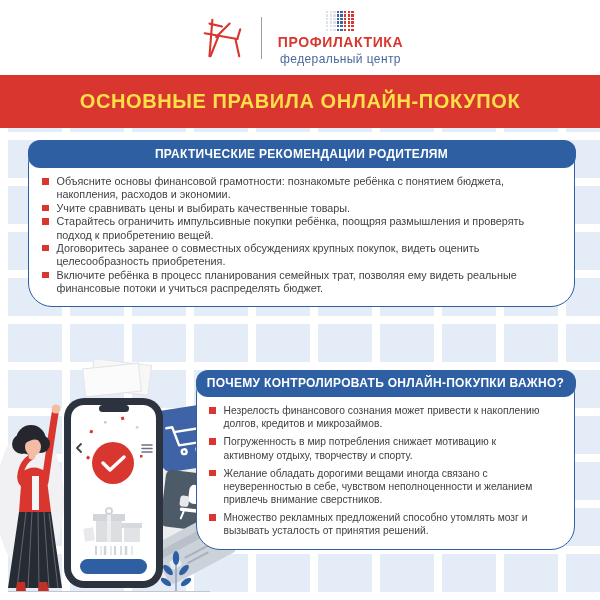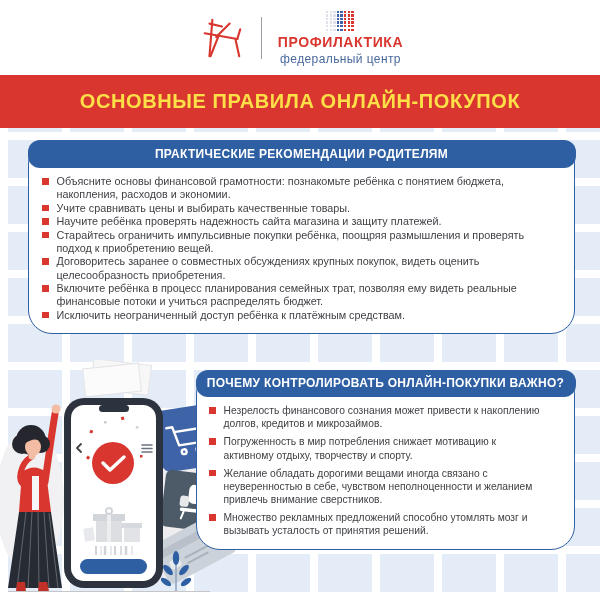"Научите ребёнка проверять надежность" li.bullet-item { html: <li> <span></span> <span>Научите ребёнка проверять надежность сайта магазина и защиту платежей.</span> </li> -> none }
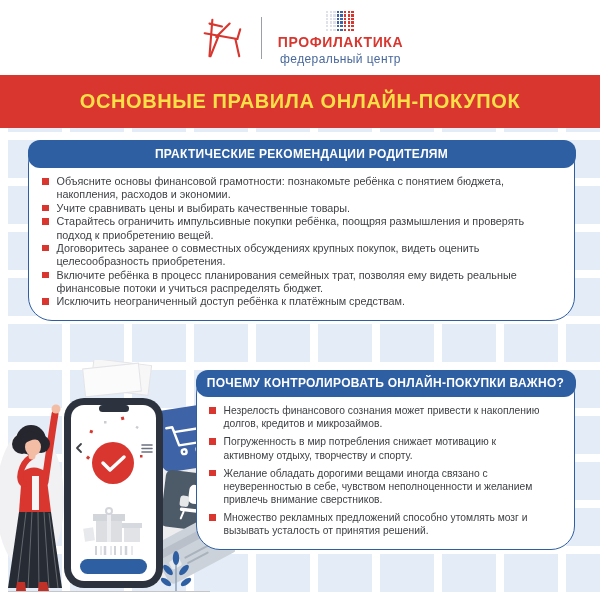"Исключить неограниченный доступ ребёнка" li.bullet-item { html: <li> <span></span> <span>Исключить неограниченный доступ ребёнка к платёжным средствам.</span> </li> -> none }
